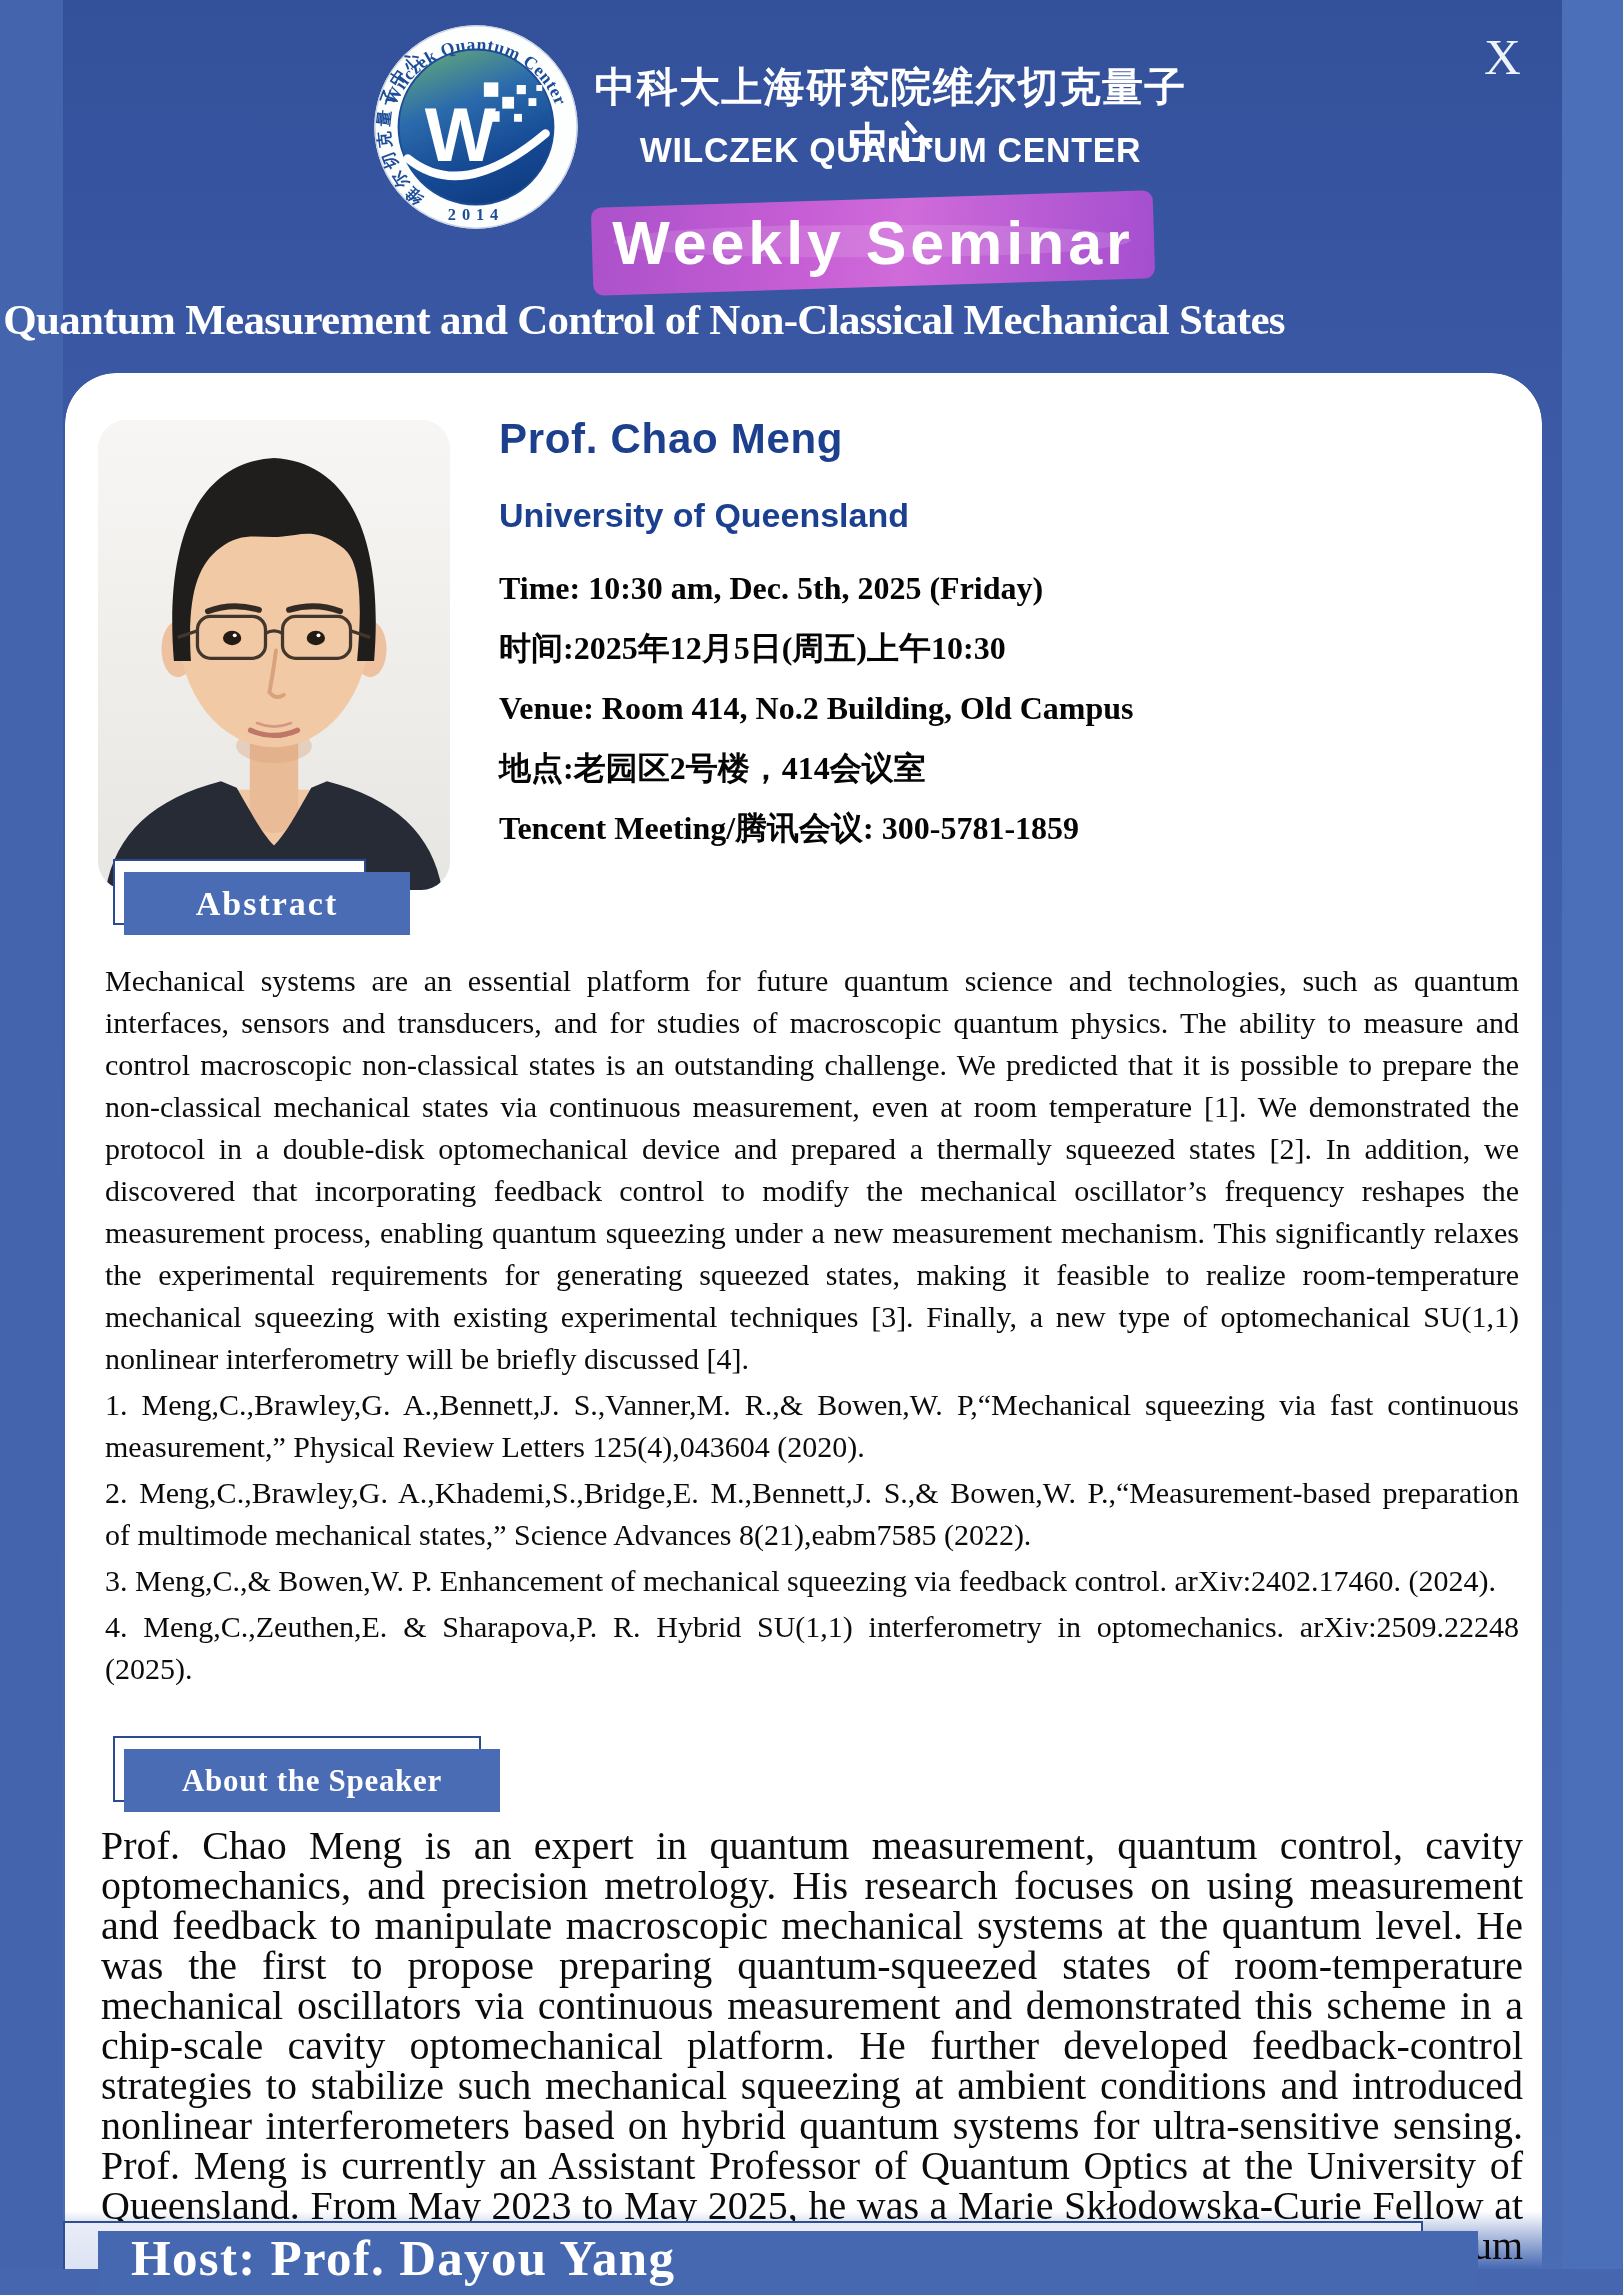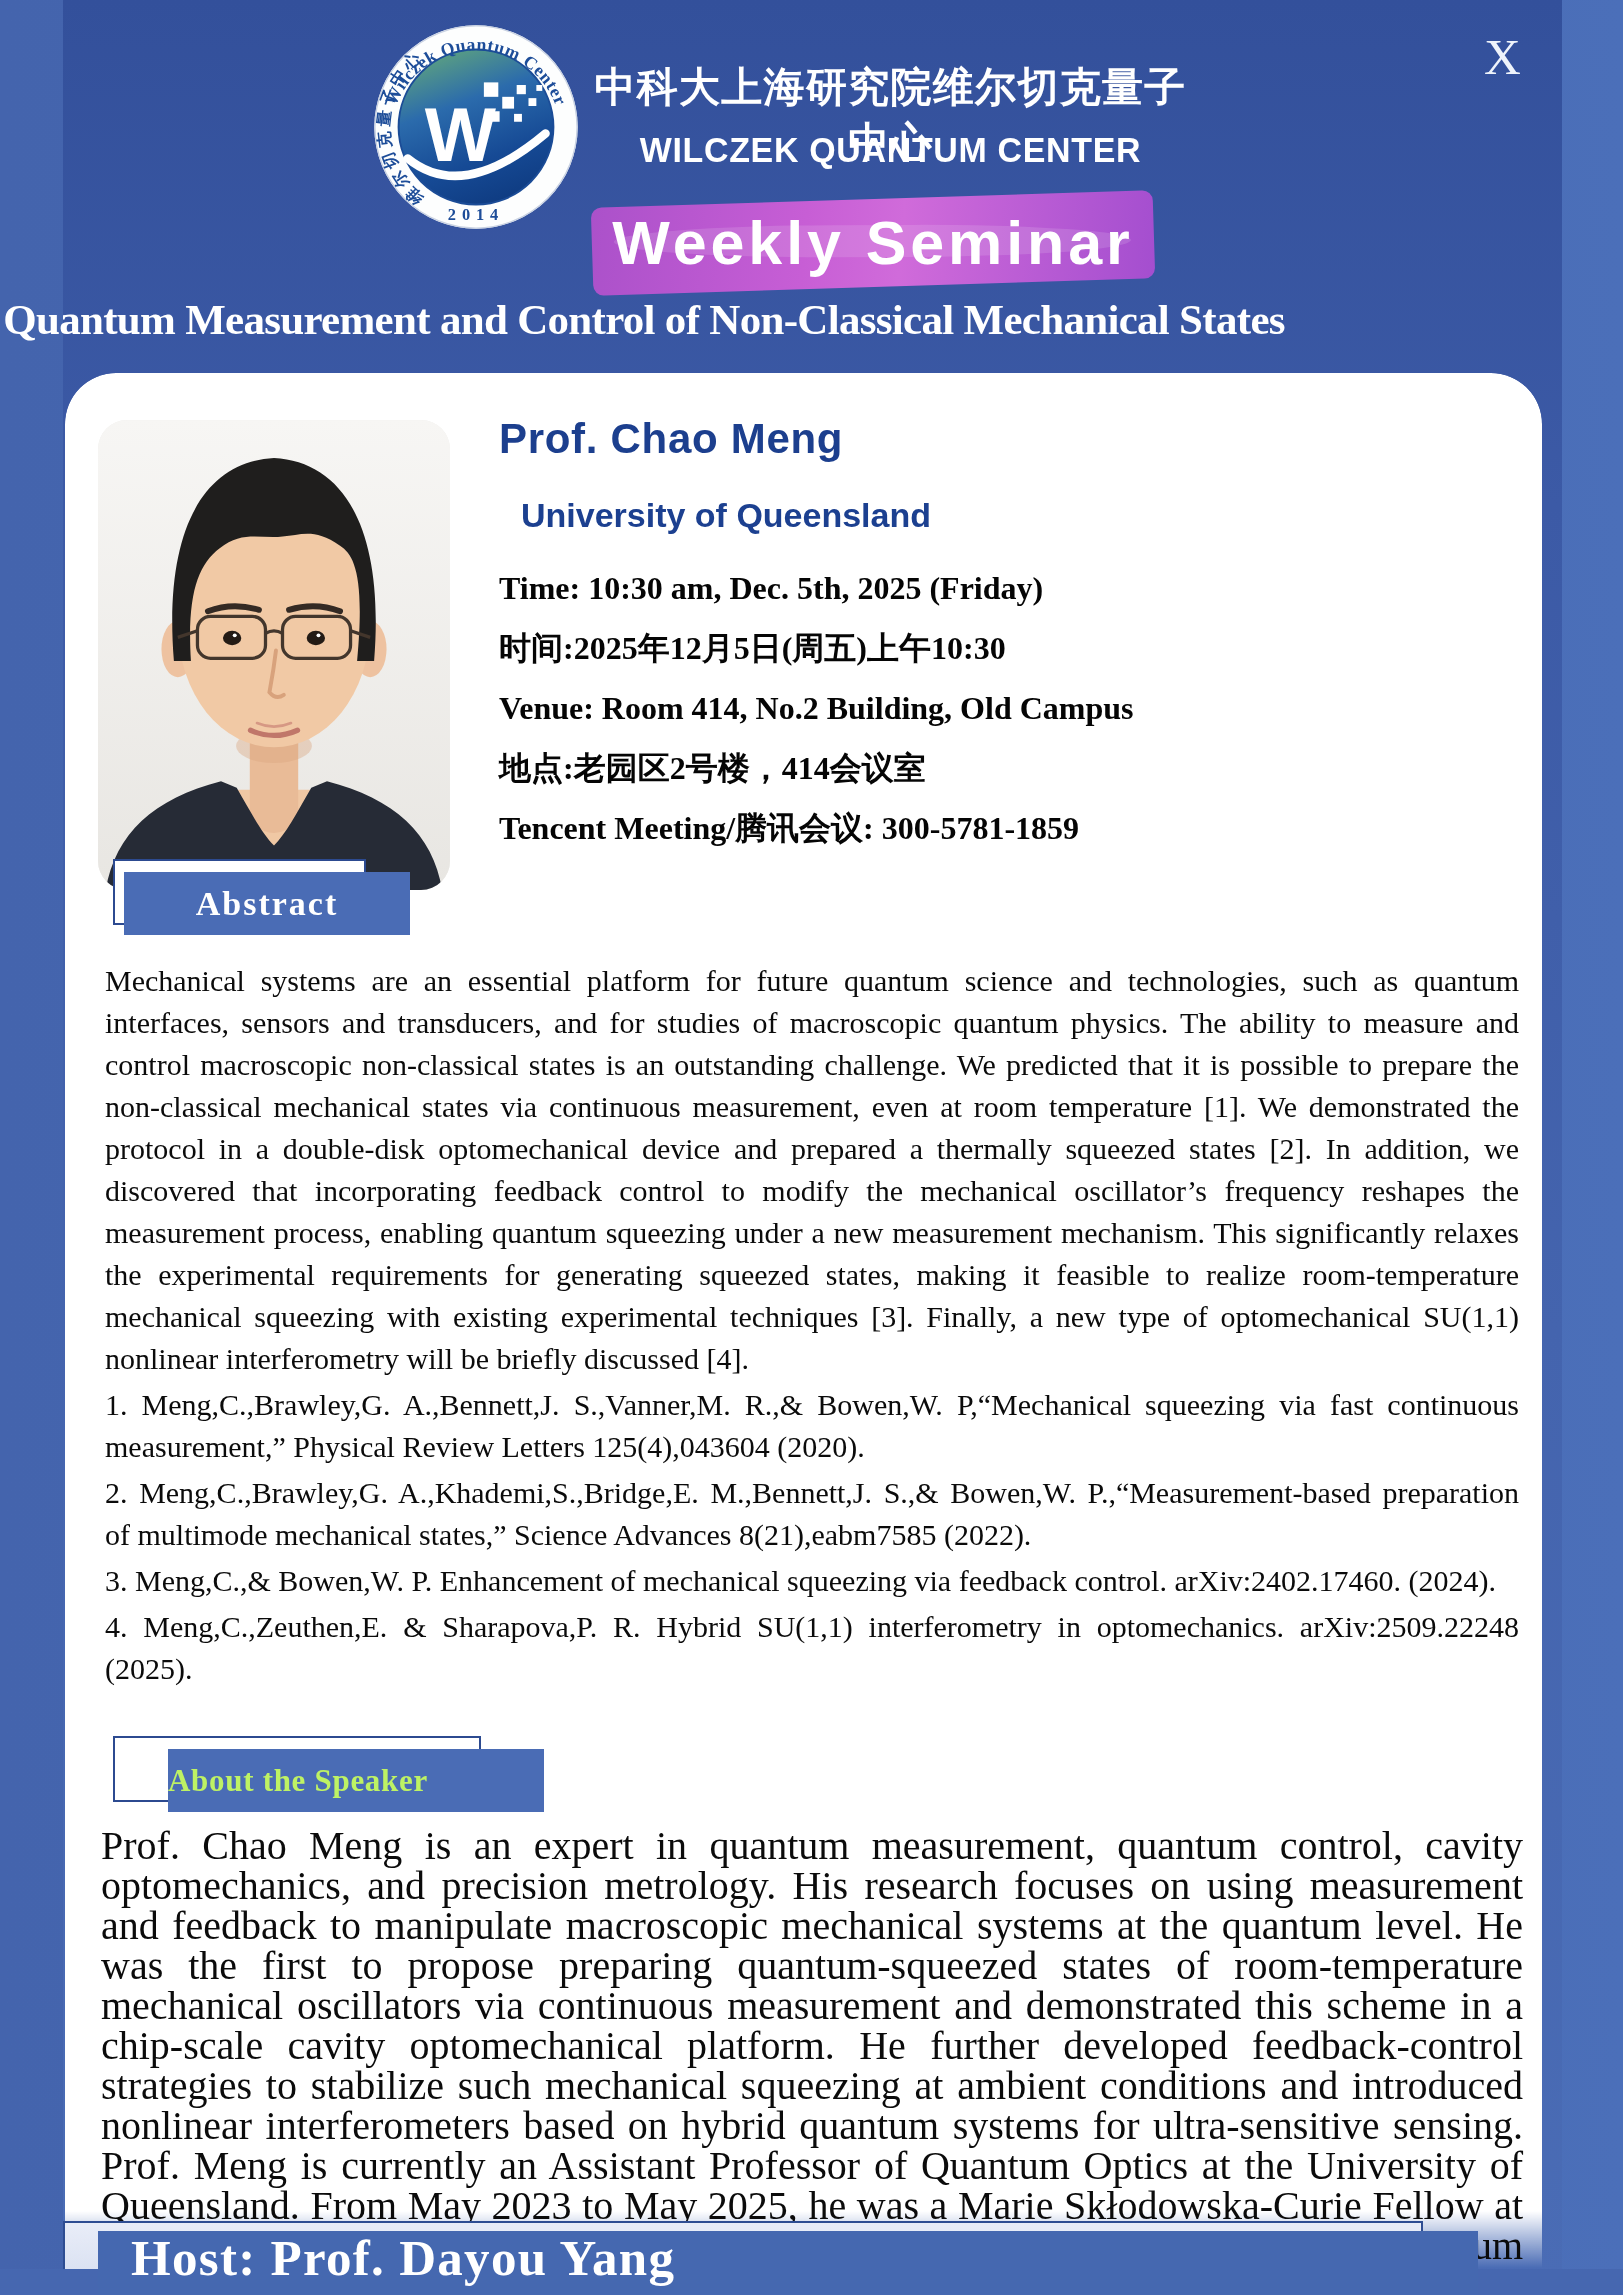"University of Queensland" .sp-aff { margin-left: 22px -> none }
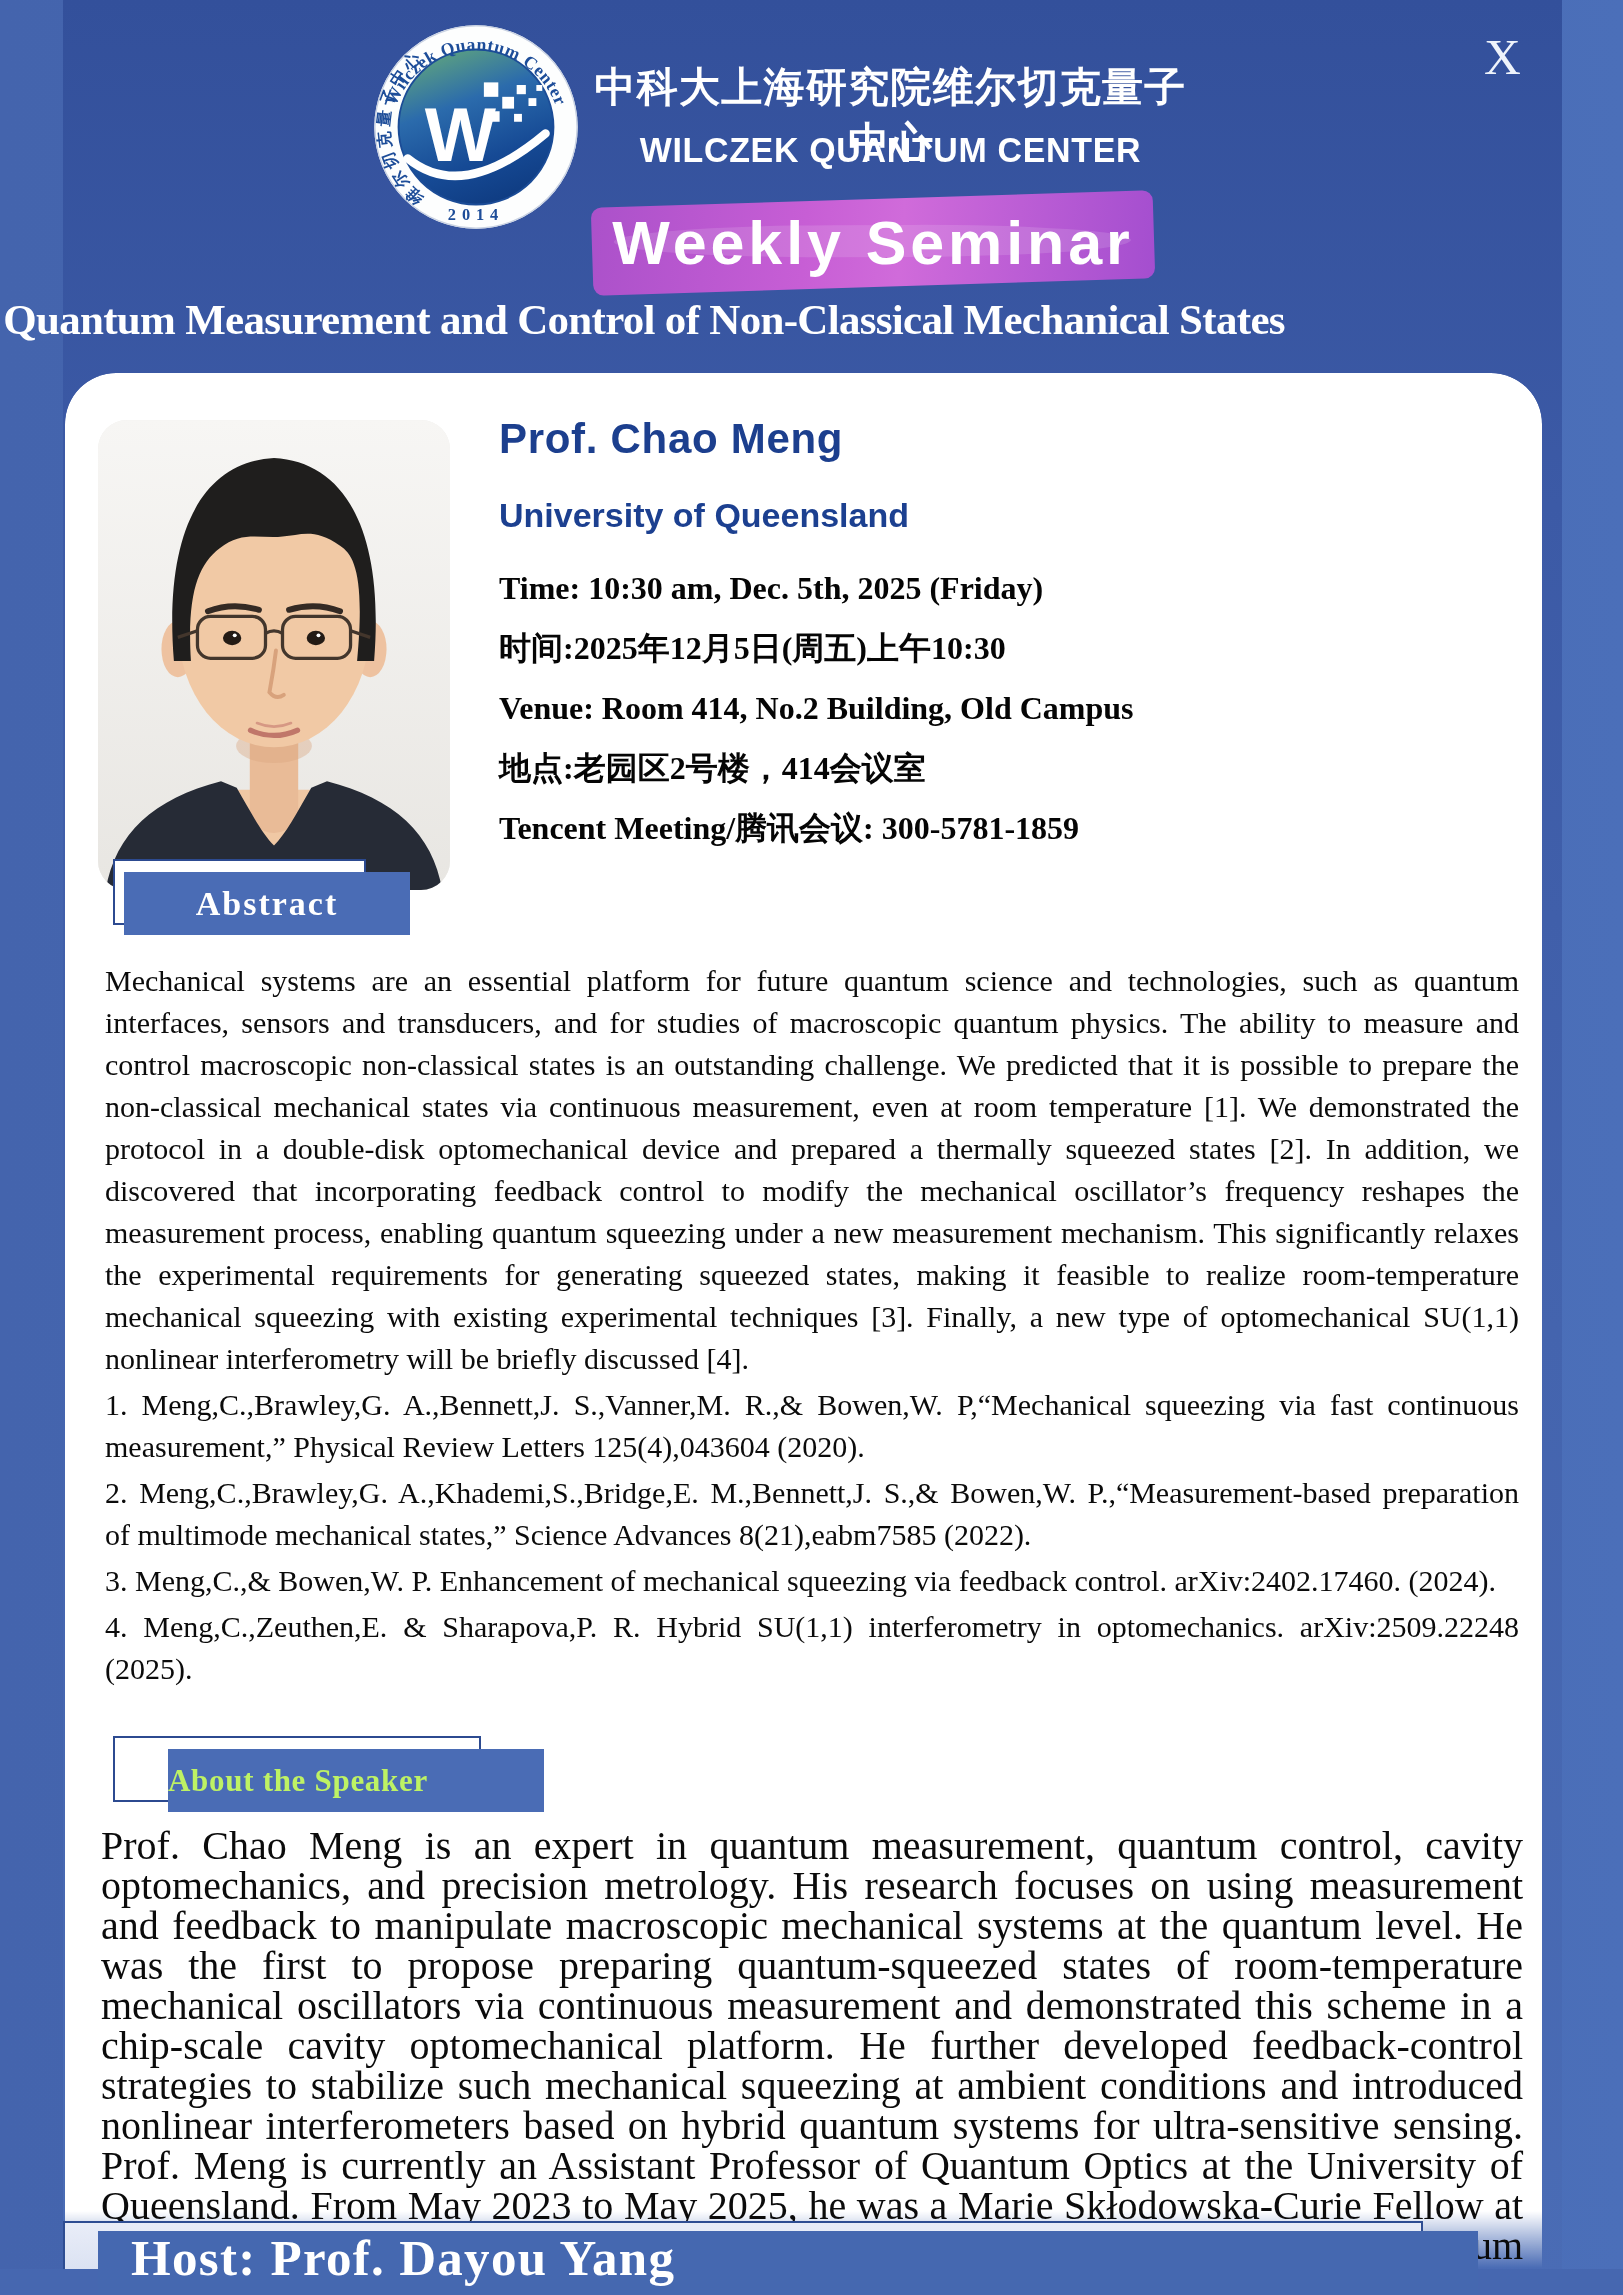"About the Speaker" .about-fill { color: #bef264 -> #ffffff; margin-left: 44px -> none; text-align: none -> center }
